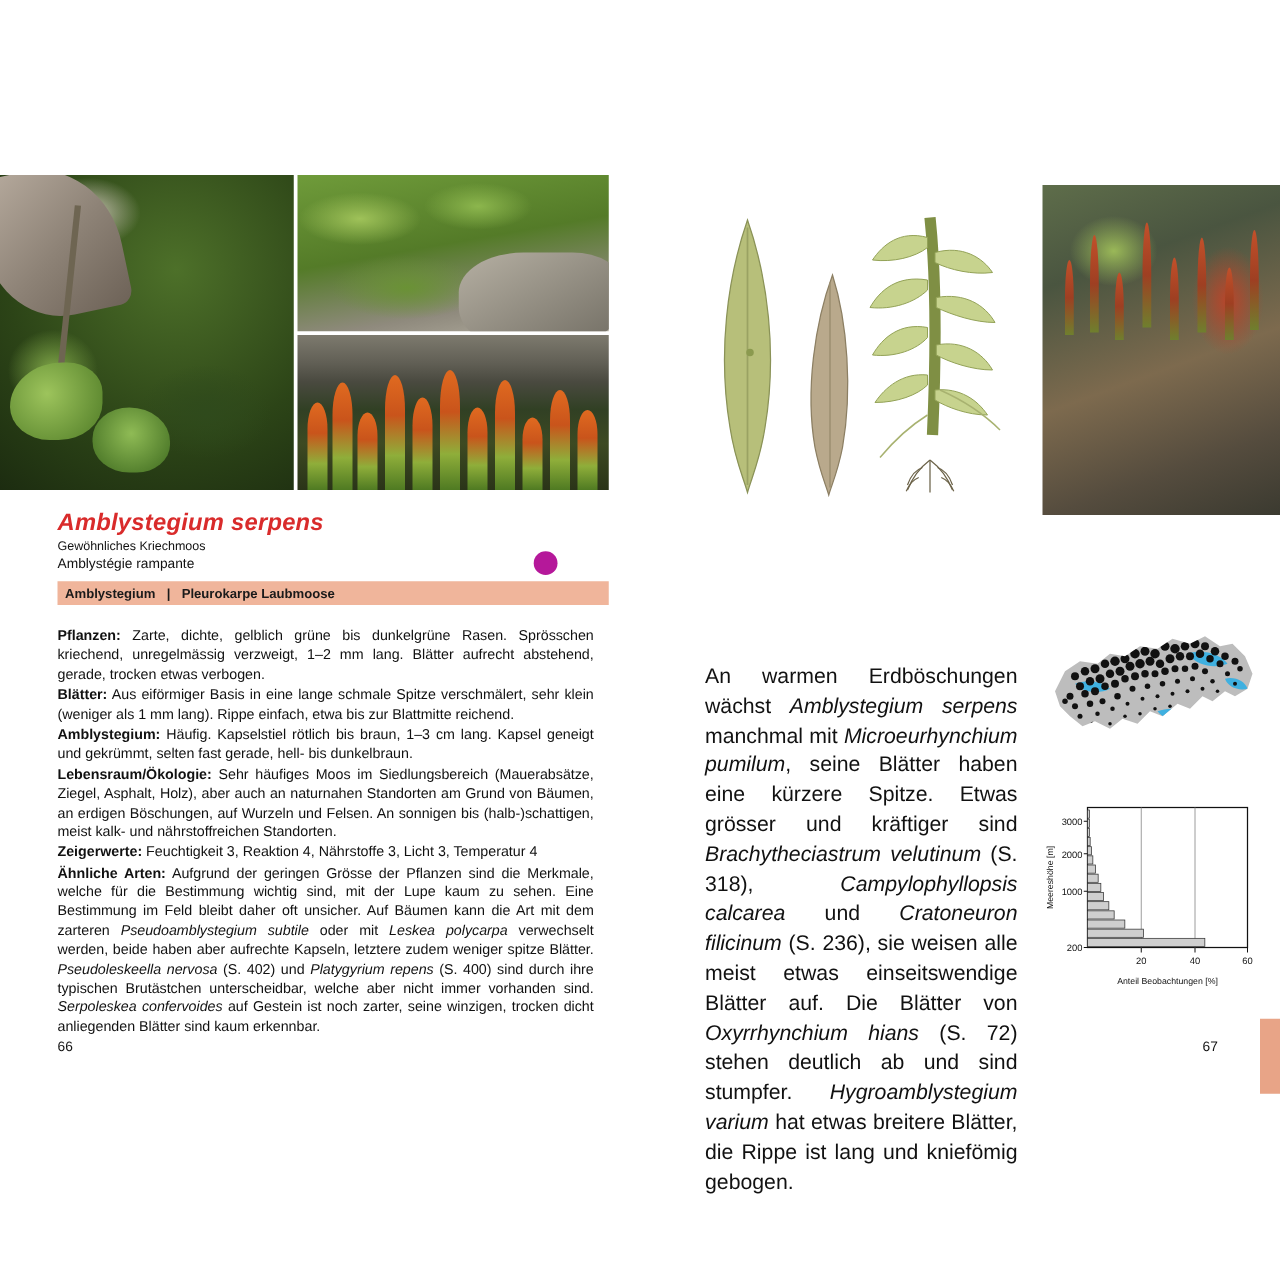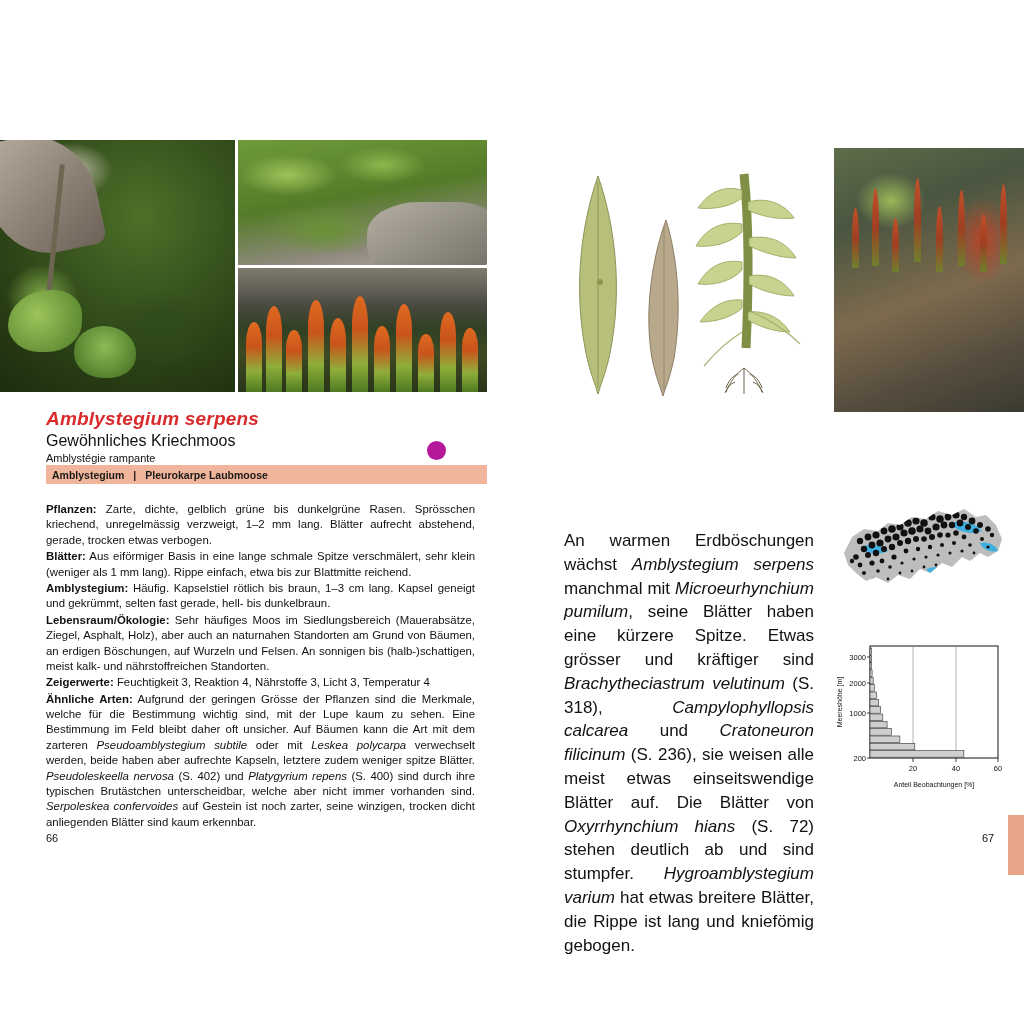"Gewöhnliches Kriechmoos" .species-de { font-size: 16px -> 10px }
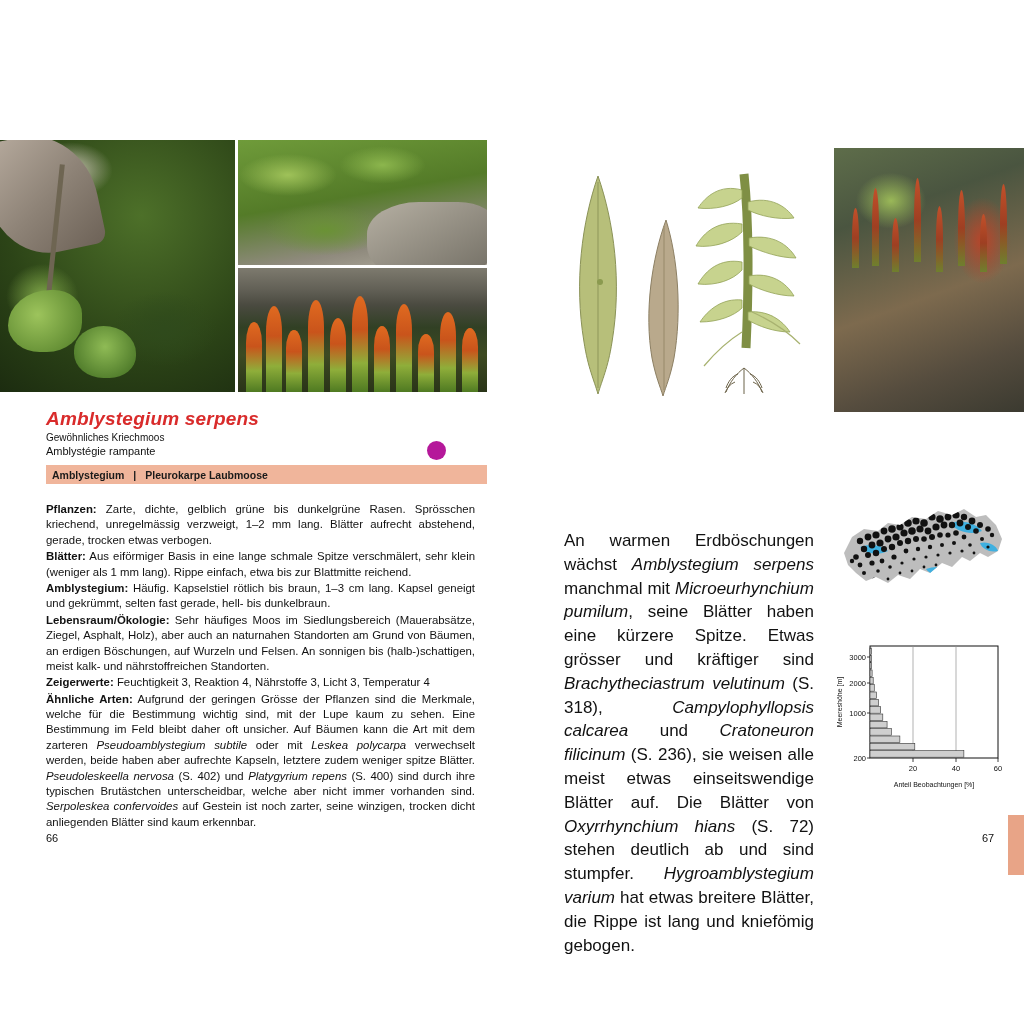"67" .folio-right { margin-left: 20px -> none }
